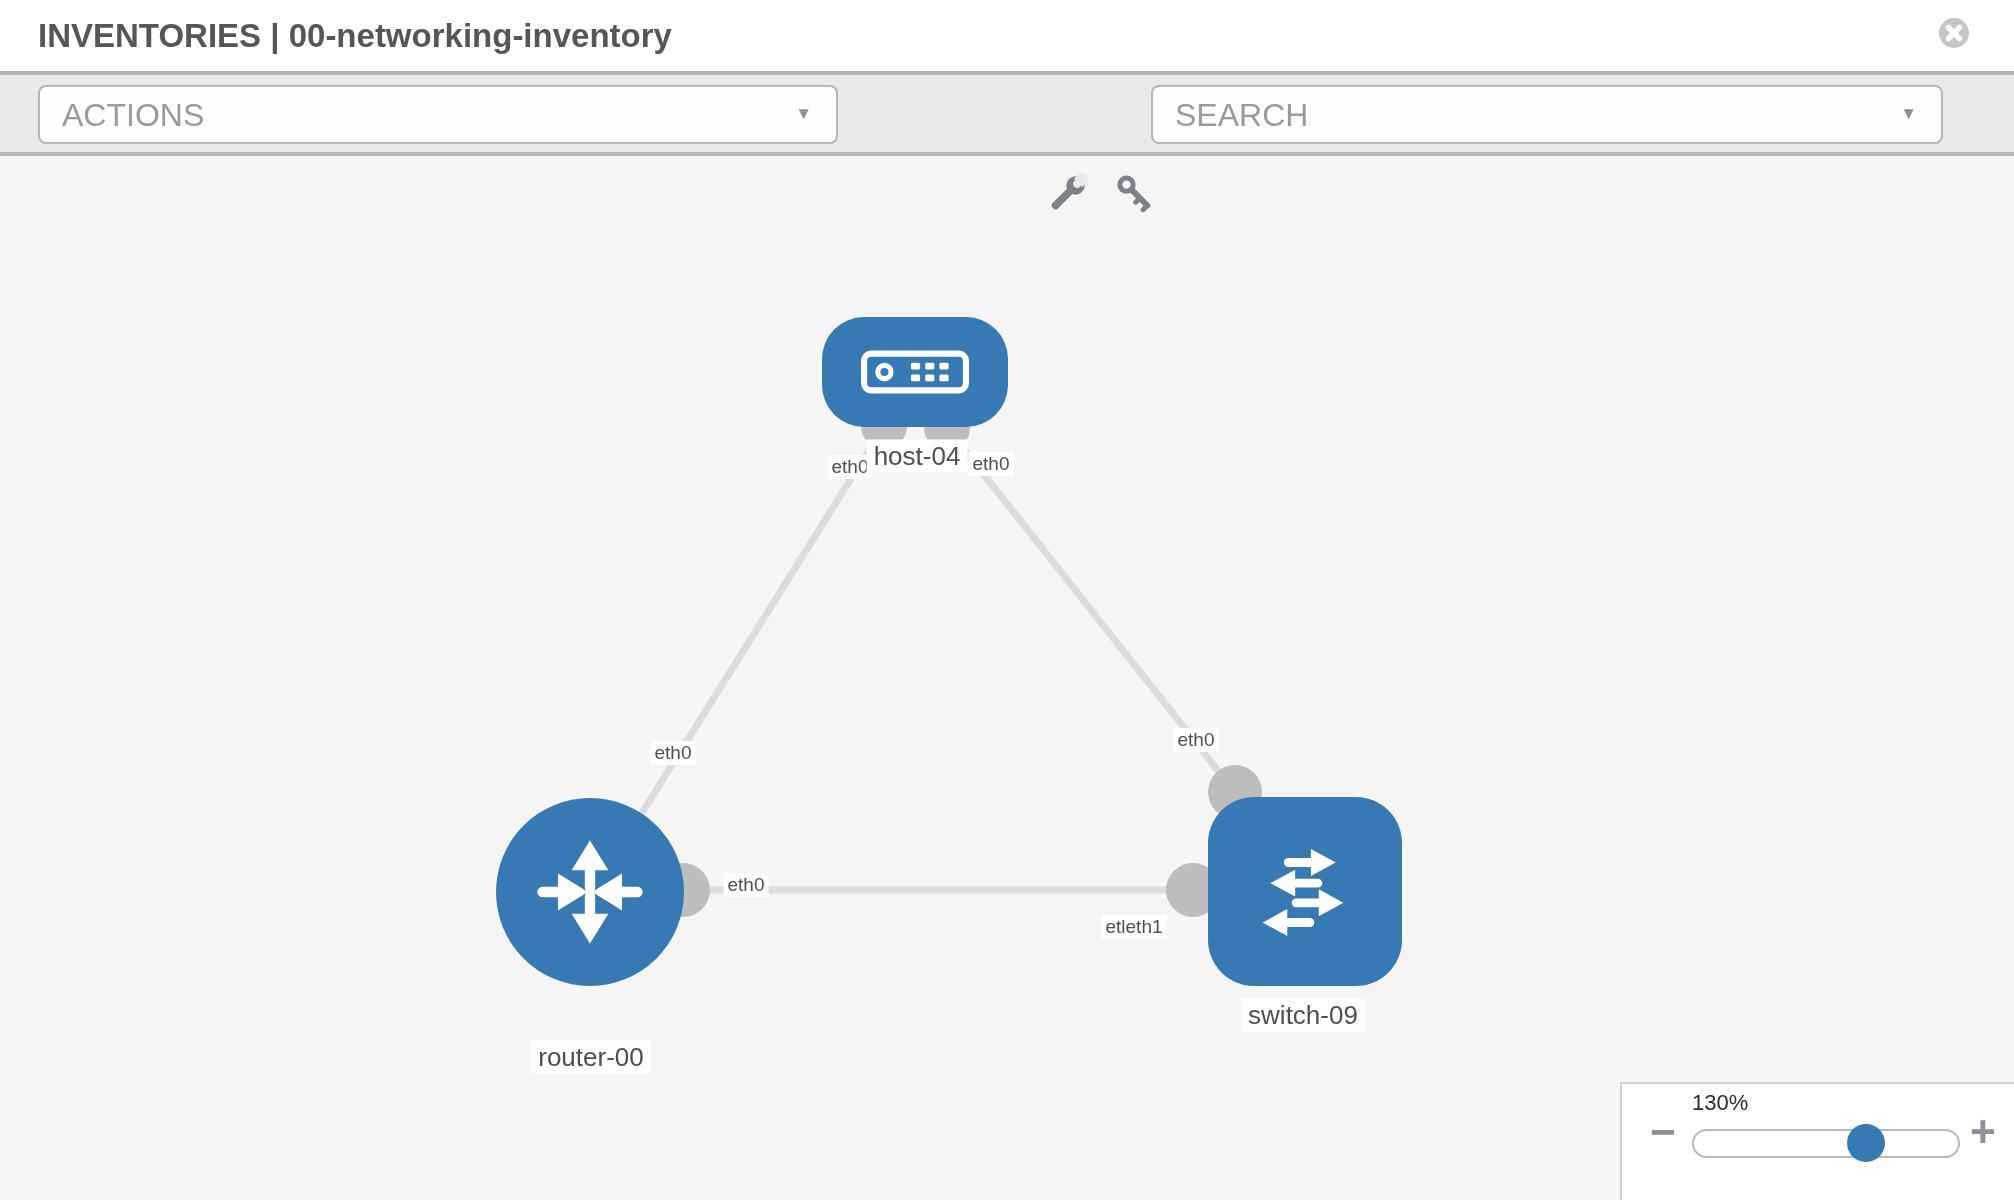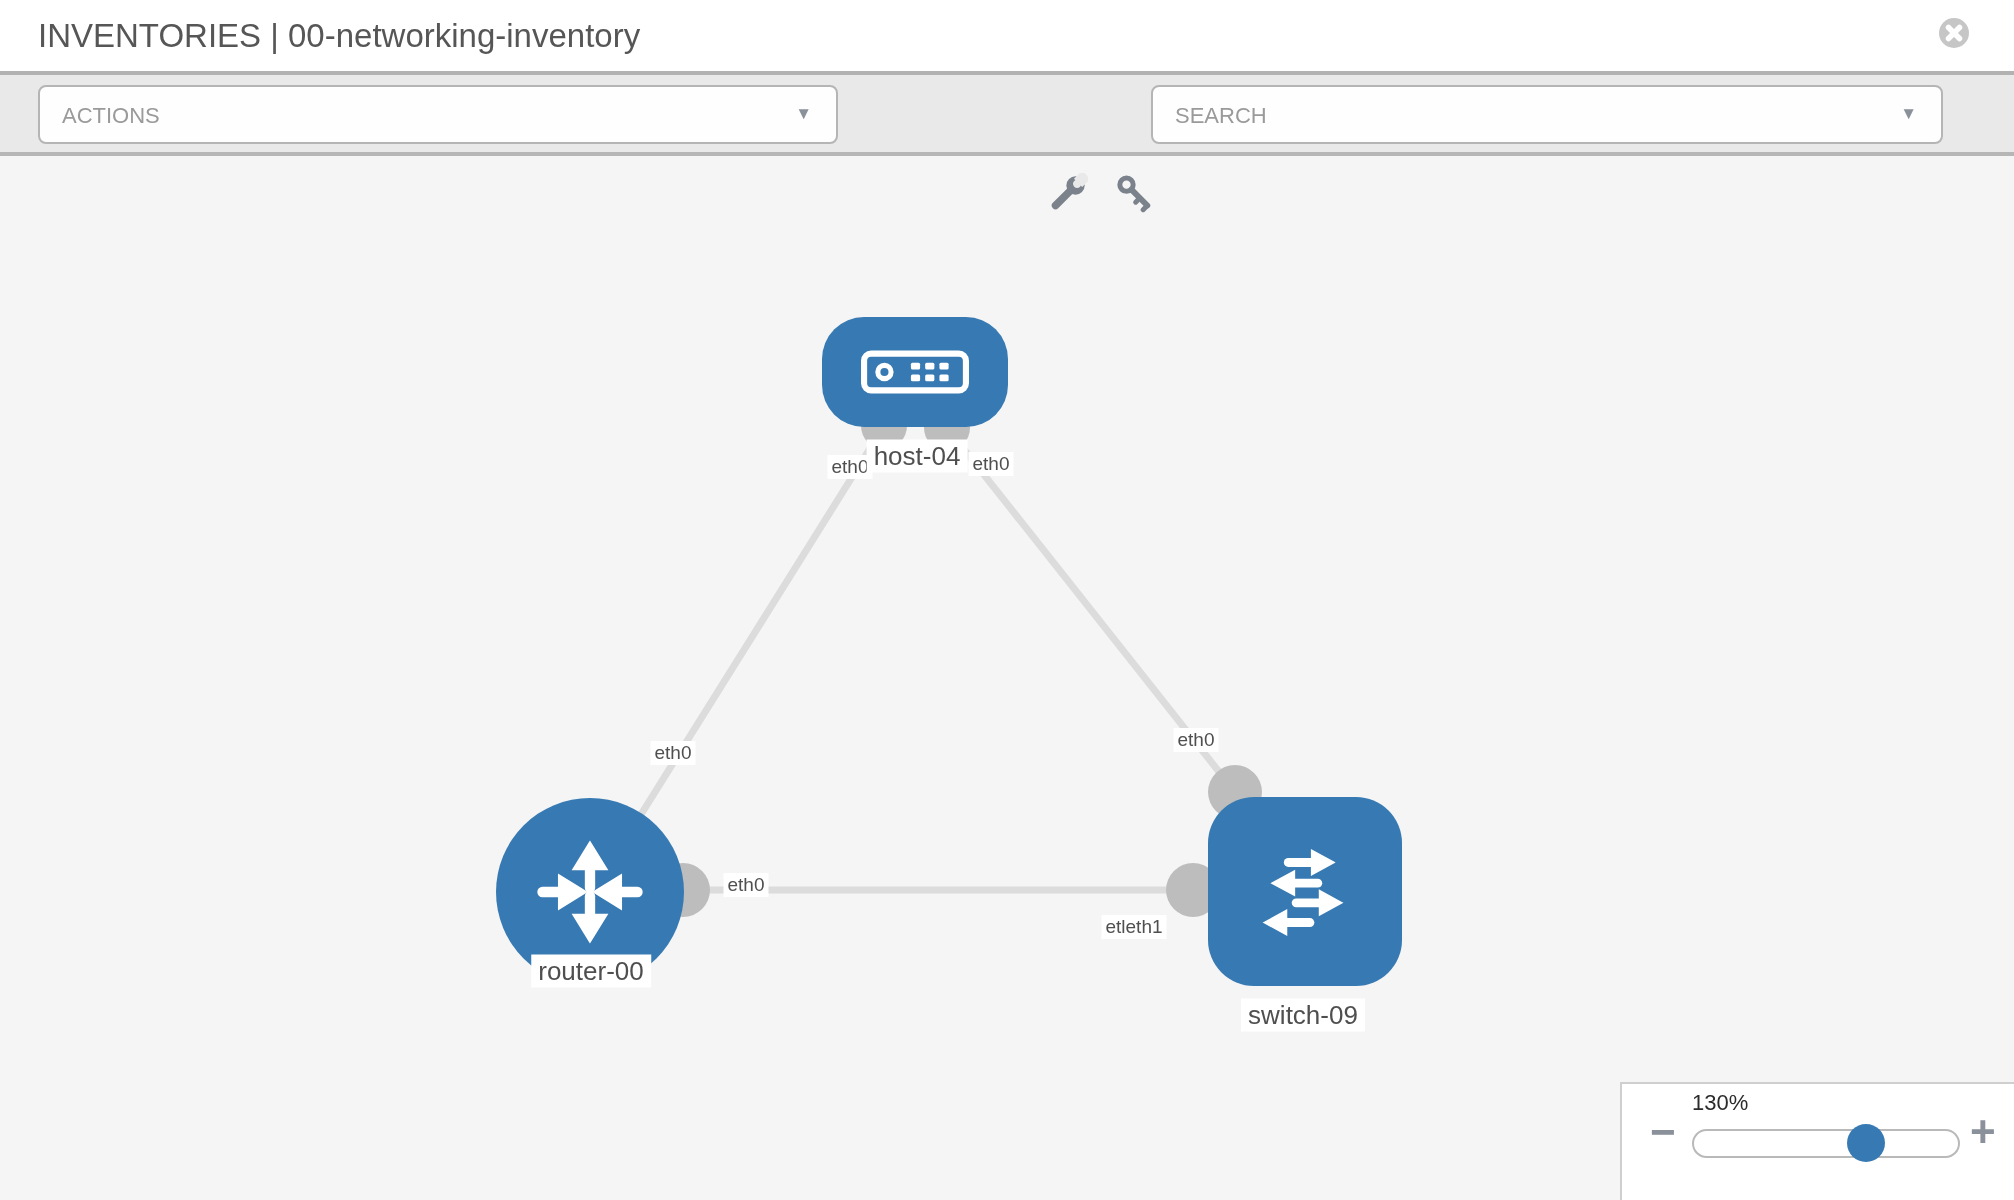"INVENTORIES | 00-networking-inventory" .header-title { font-weight: 400 -> 700 }
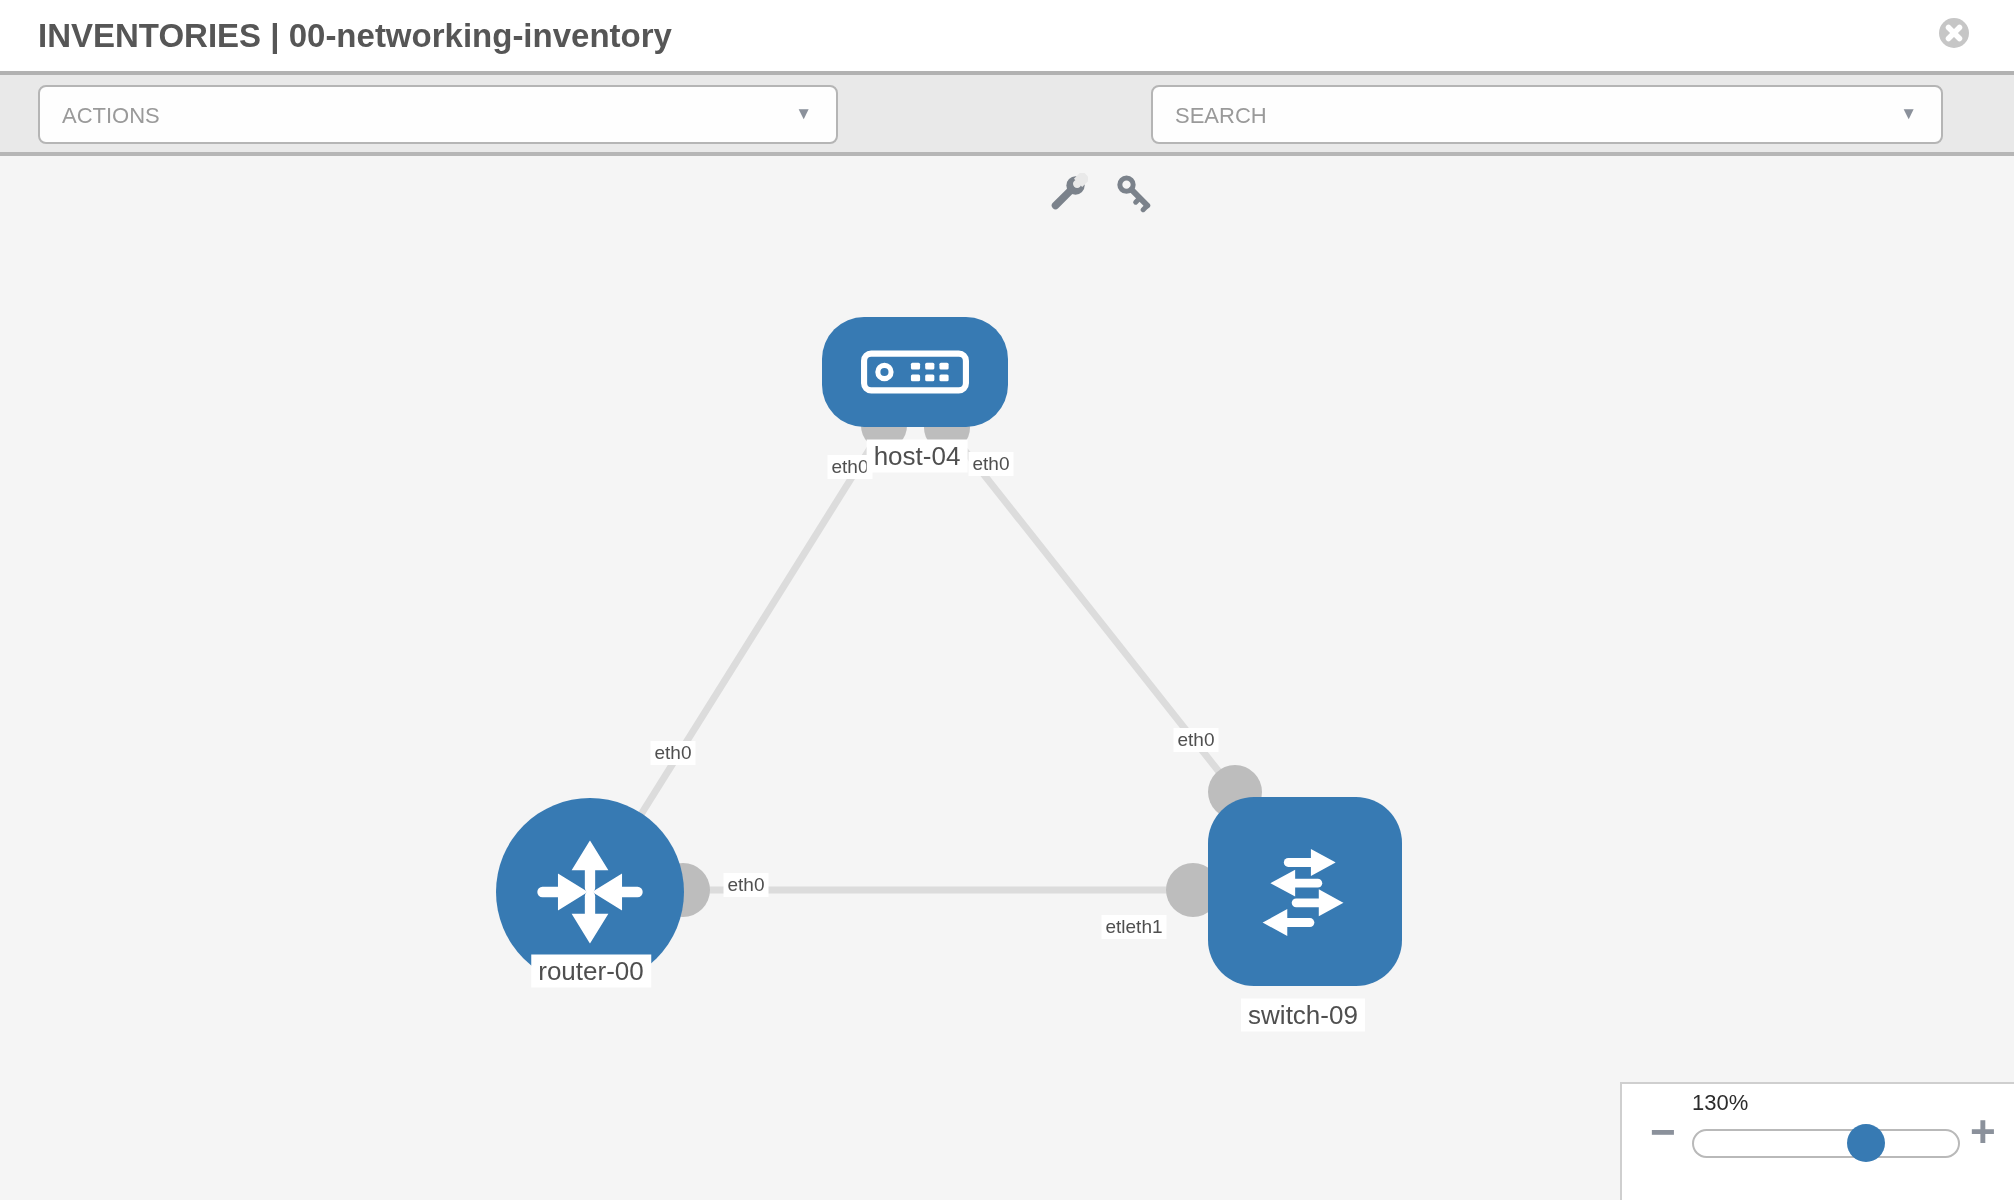"ACTIONS" .combobox input { font-size: 22px -> 32px }
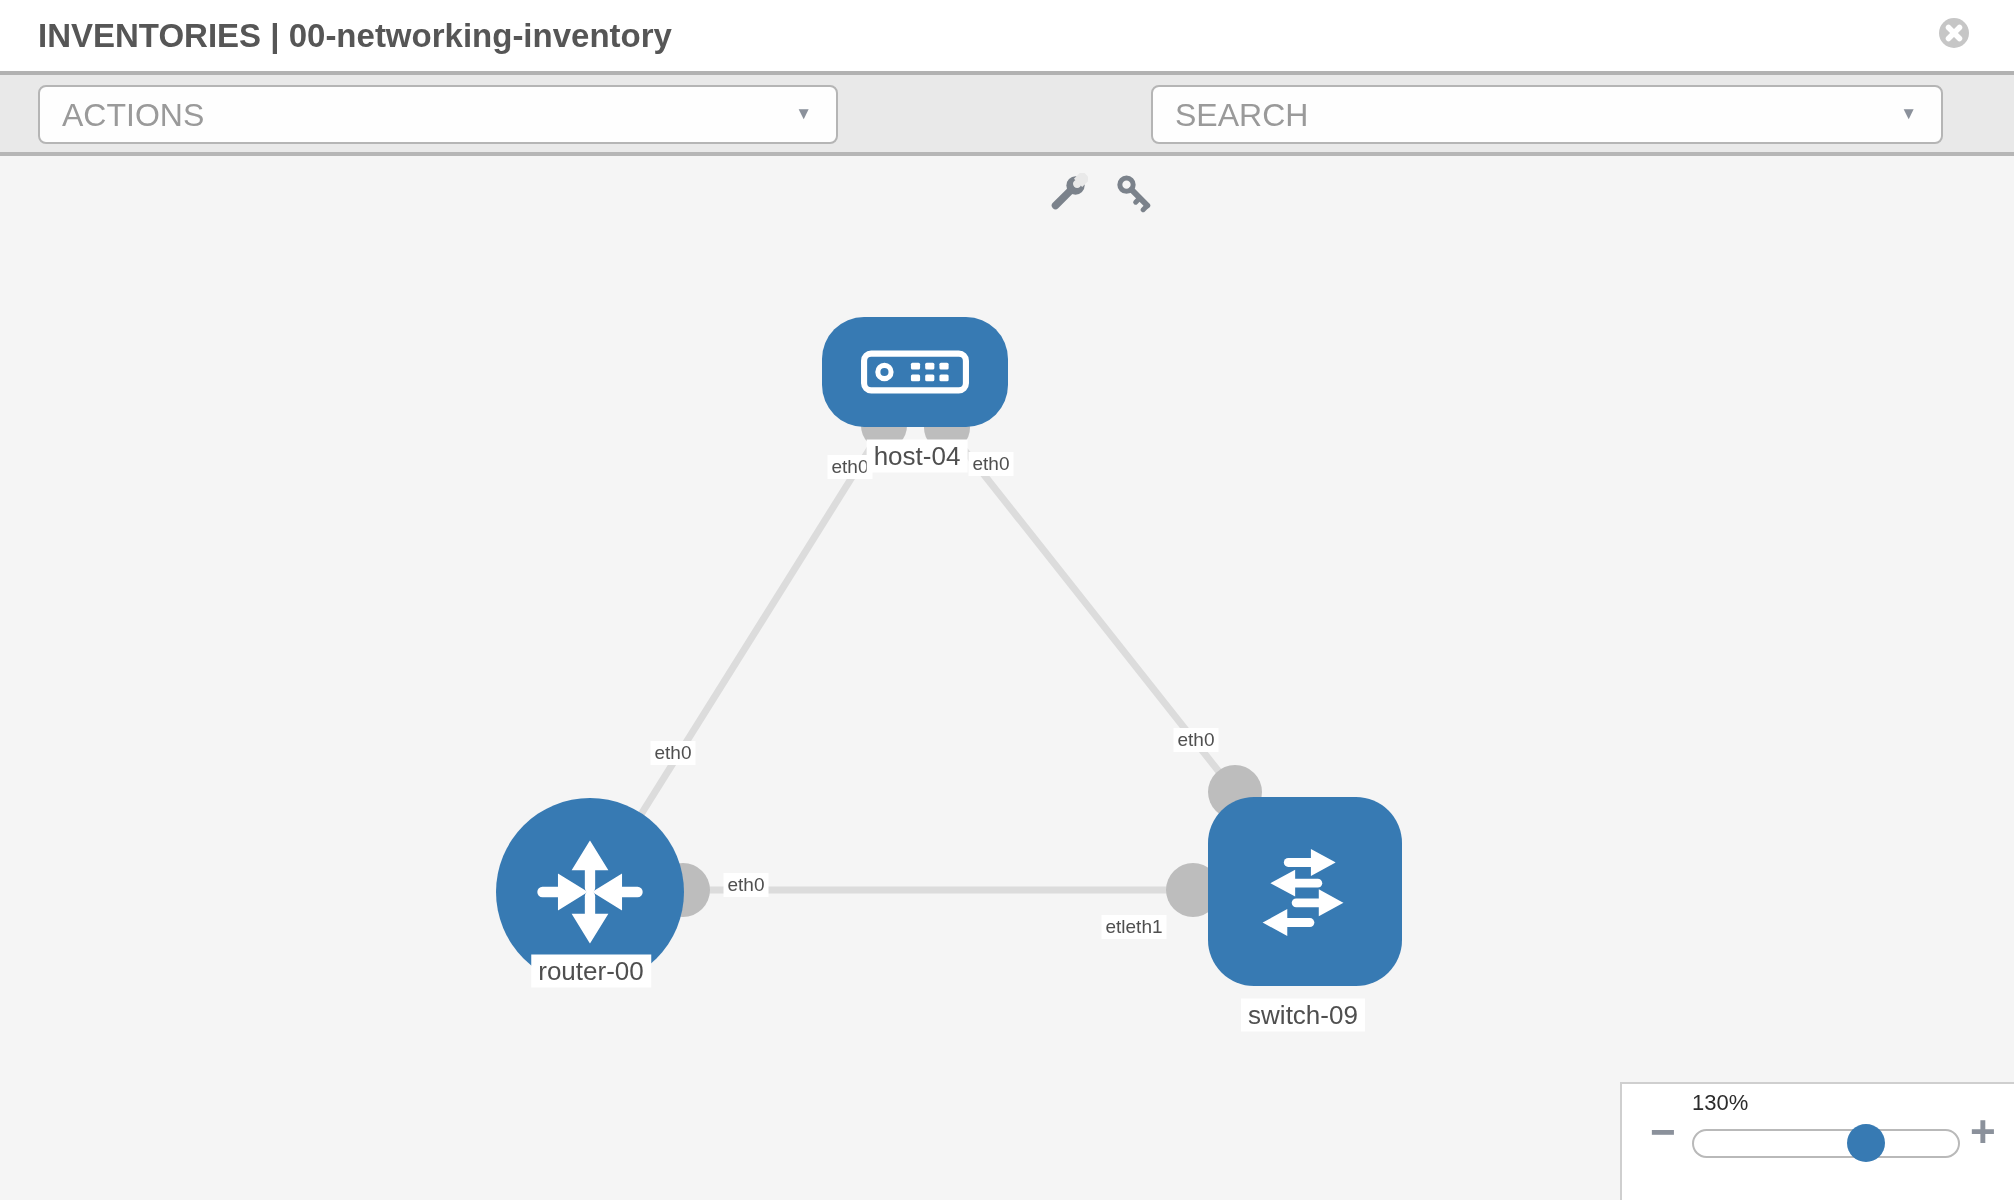"router-00" div.chip { top: 971px -> 1057px }
